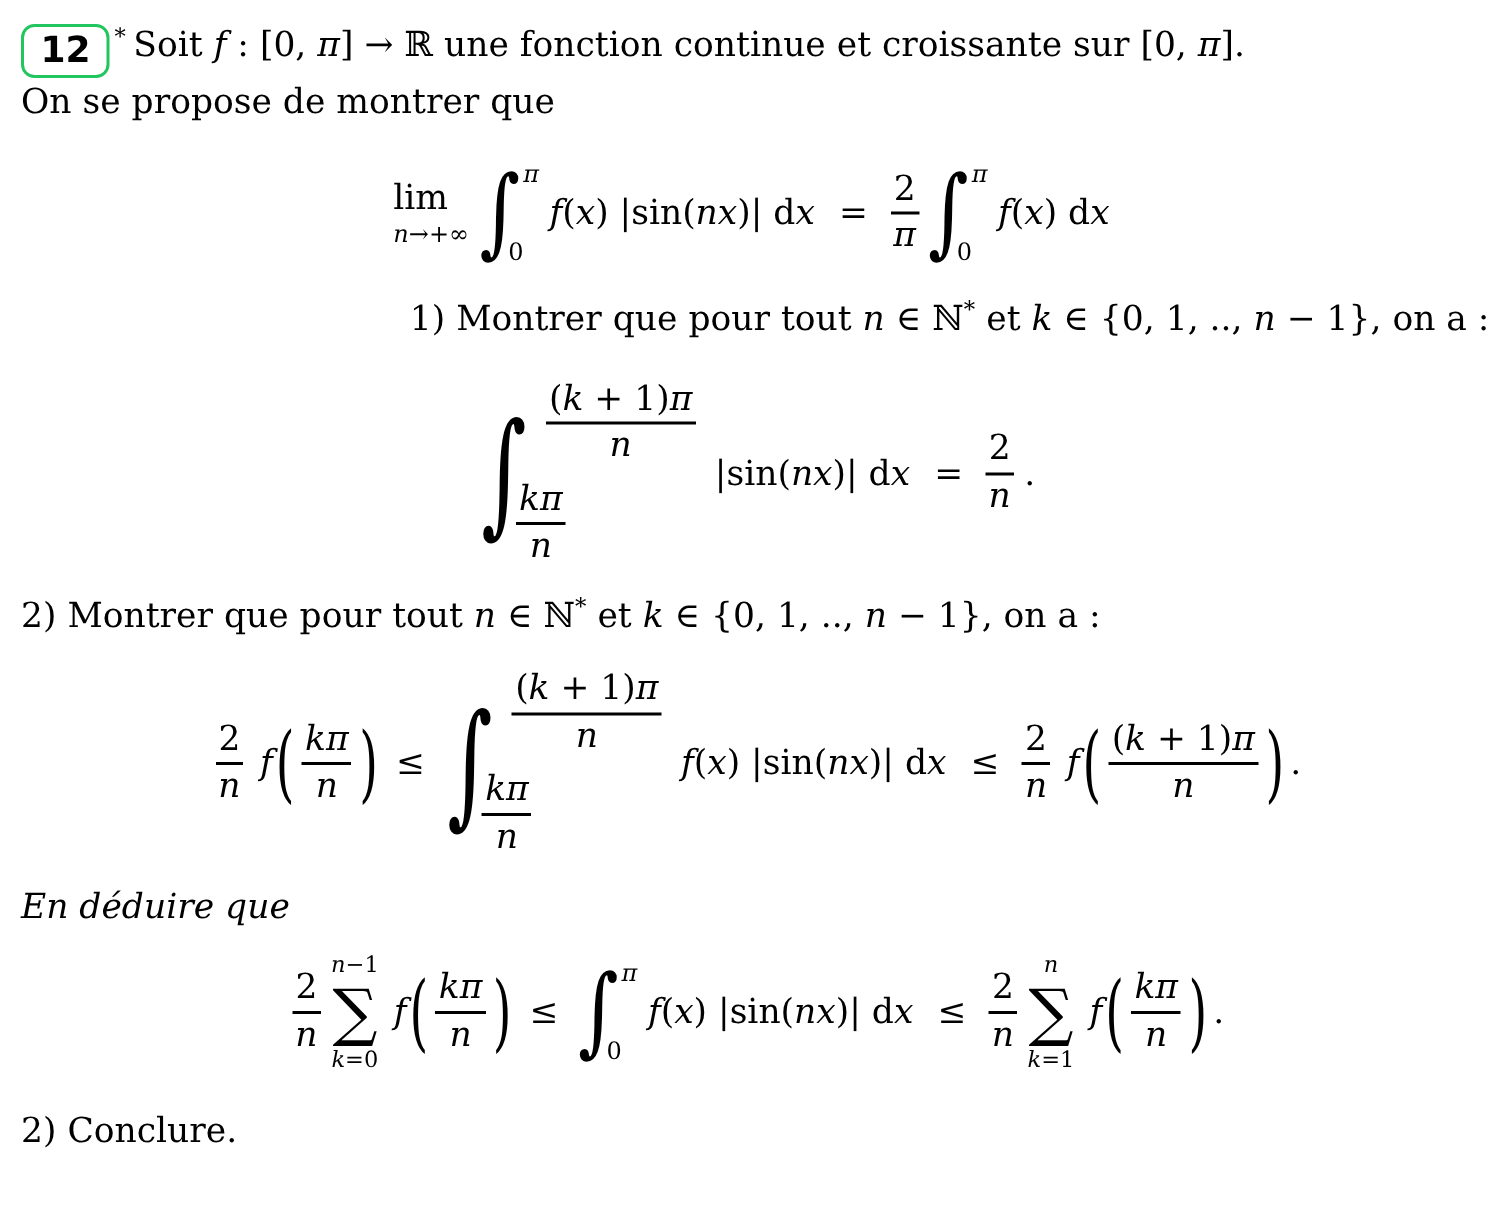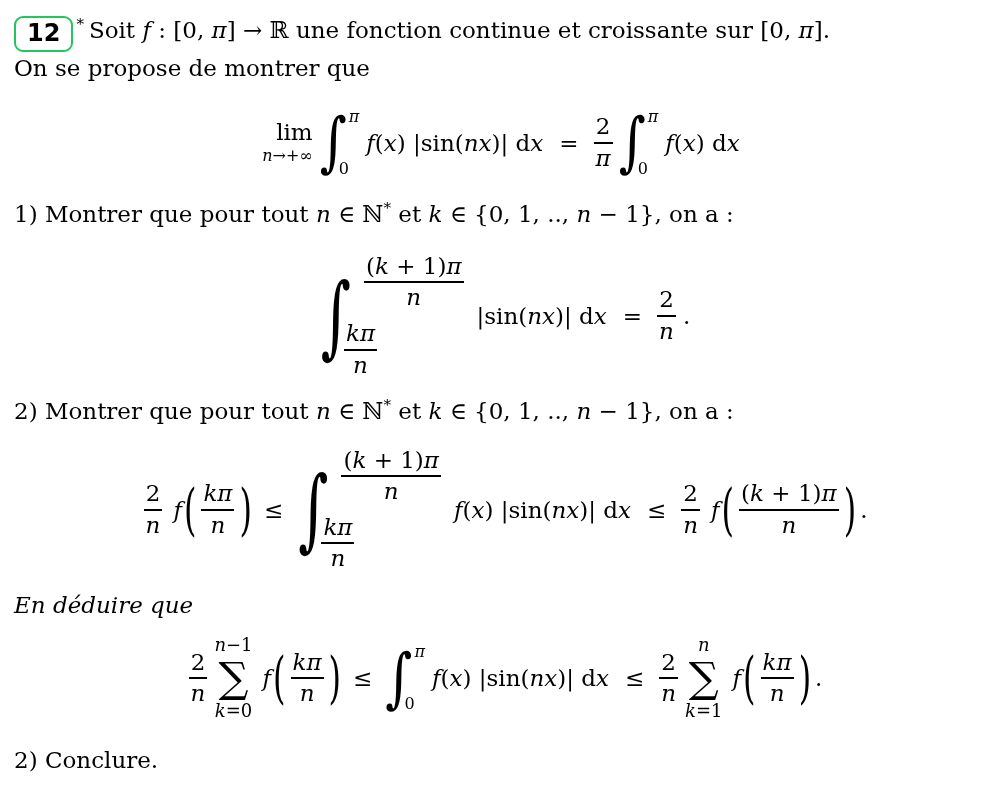"lim" .limW { align-items: flex-end -> flex-start }
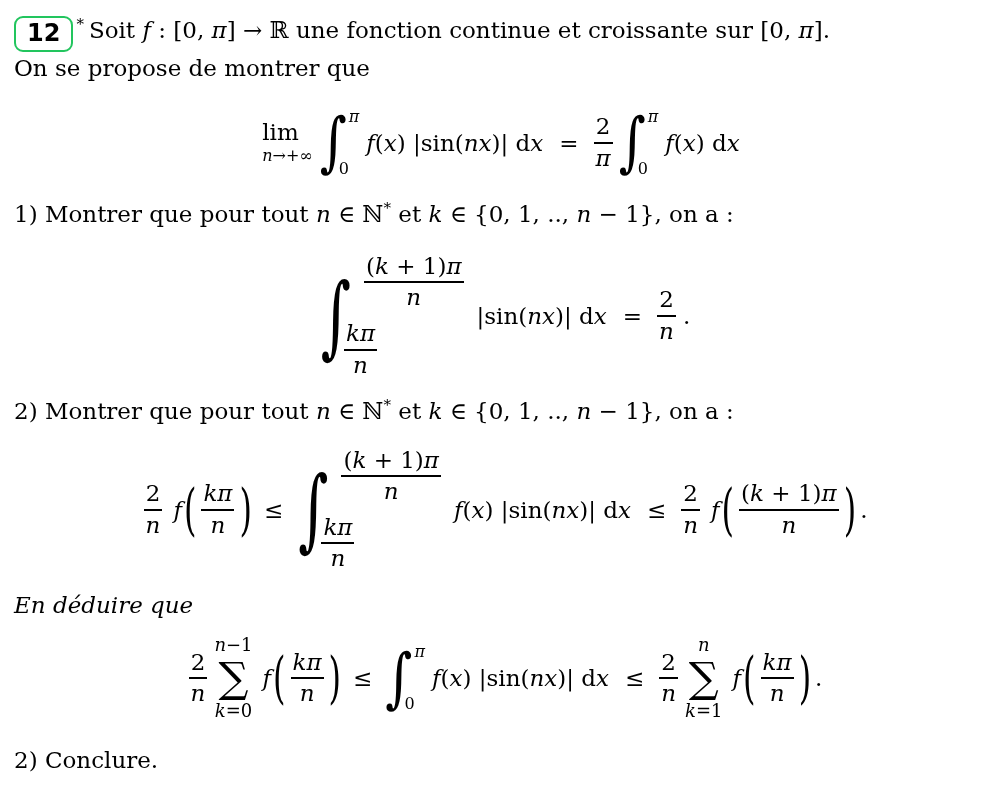"1) Montrer que pour tout" .row-q1 { text-align: none -> right }
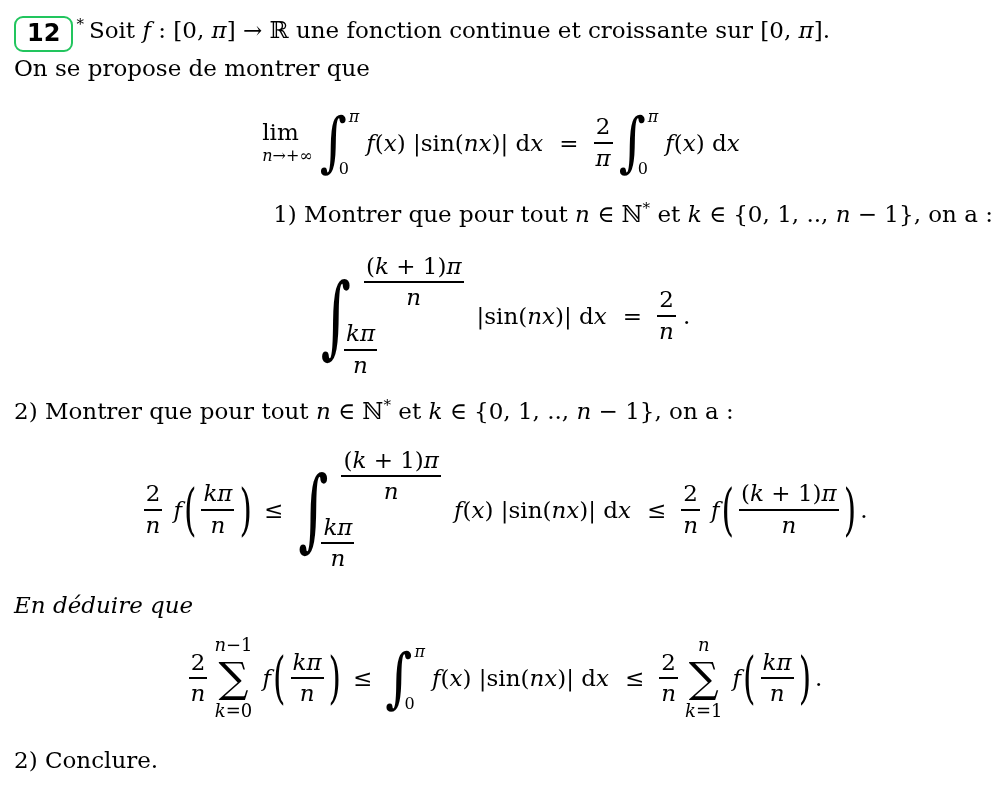"n−1" .sum-lim { font-size: 18px -> 15px }
